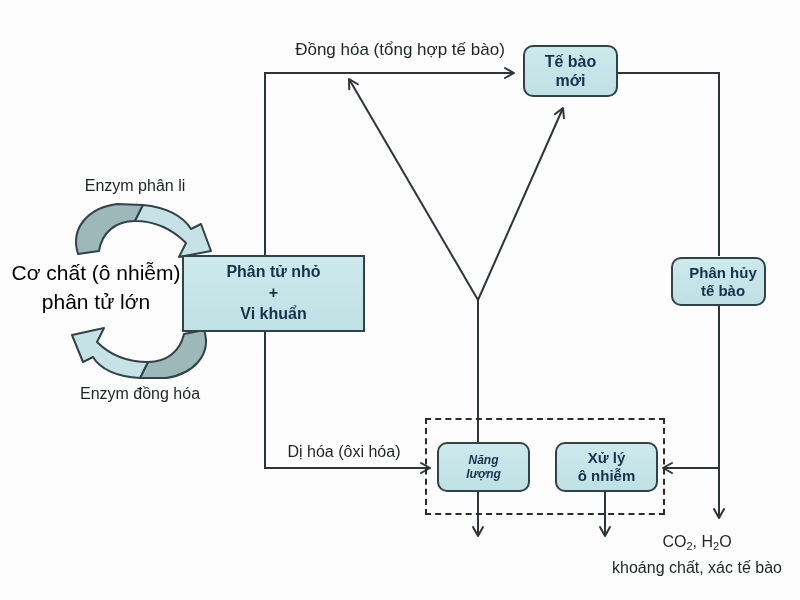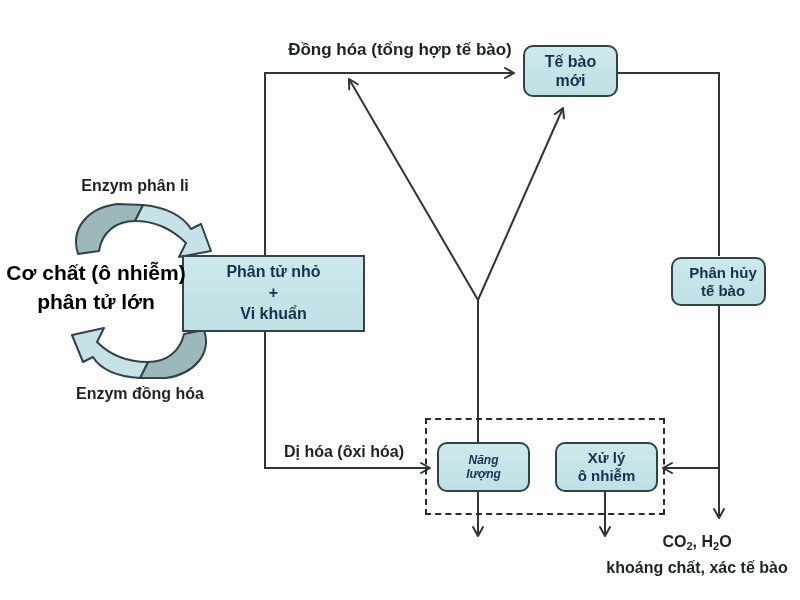"Đồng hóa (tổng hợp tế" .label { font-weight: 700 -> 400 }
